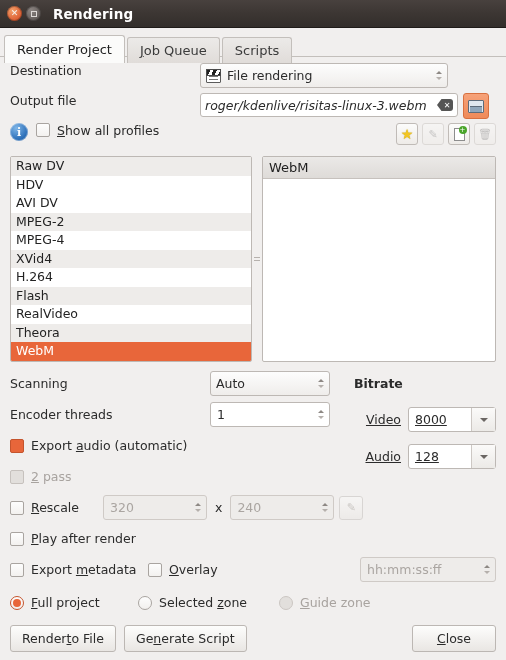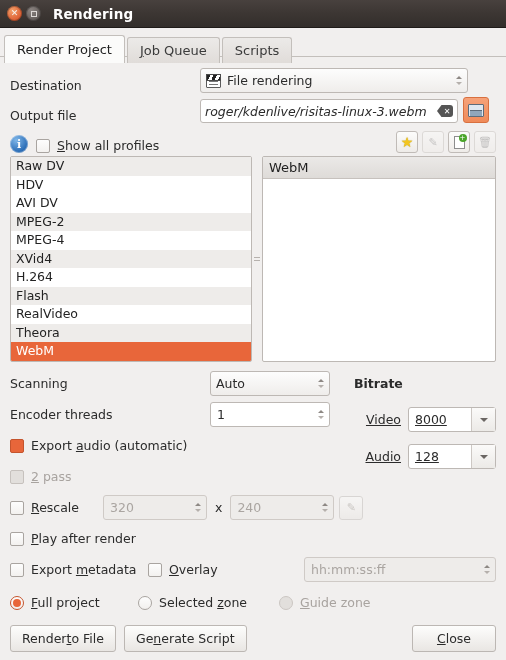"Destination" .row { align-items: flex-end -> flex-start }
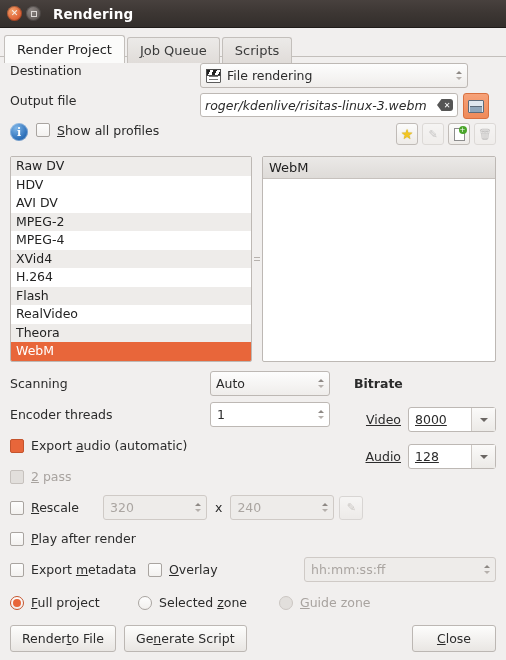"File rendering" #destination-combo { width: 268px -> 248px }
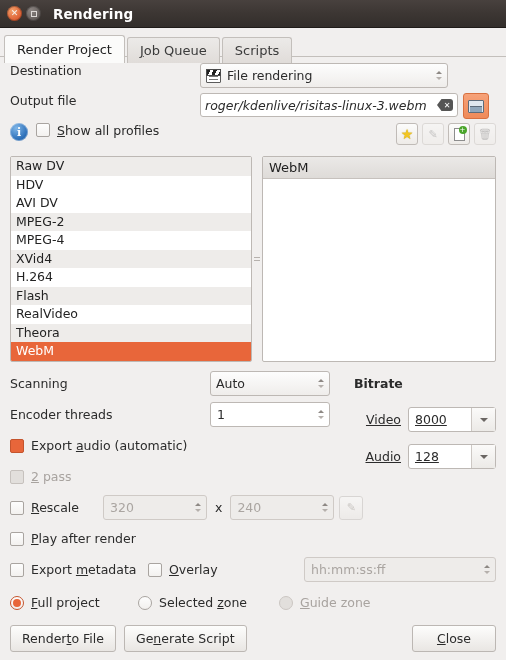"hh:mm:ss:ff" #overlay-timecode { width: 192px -> 136px }
